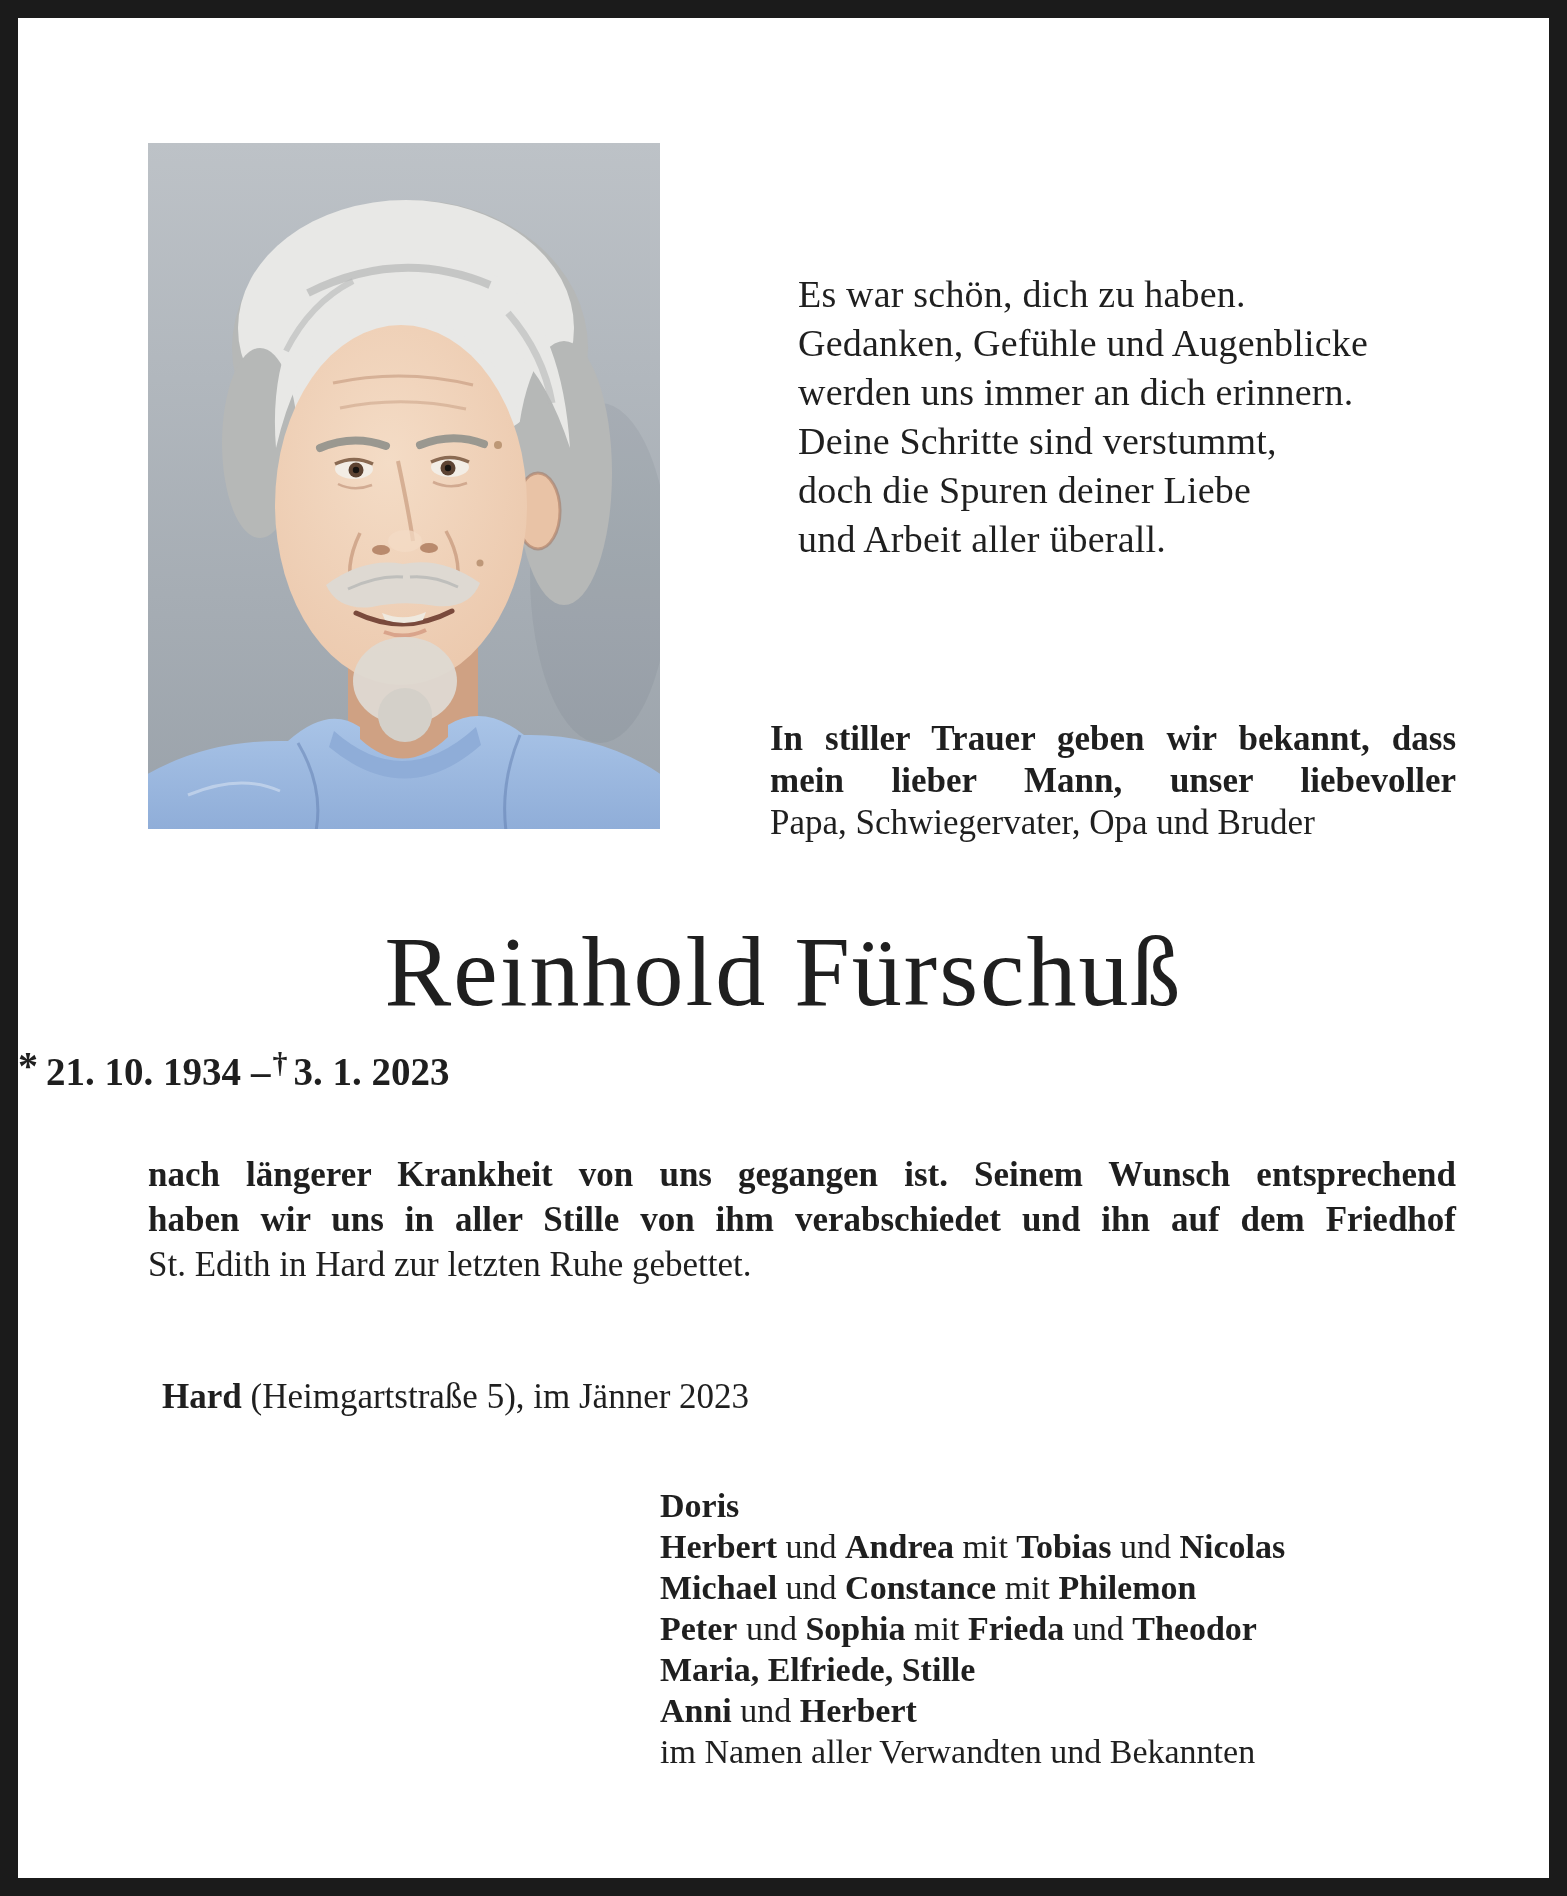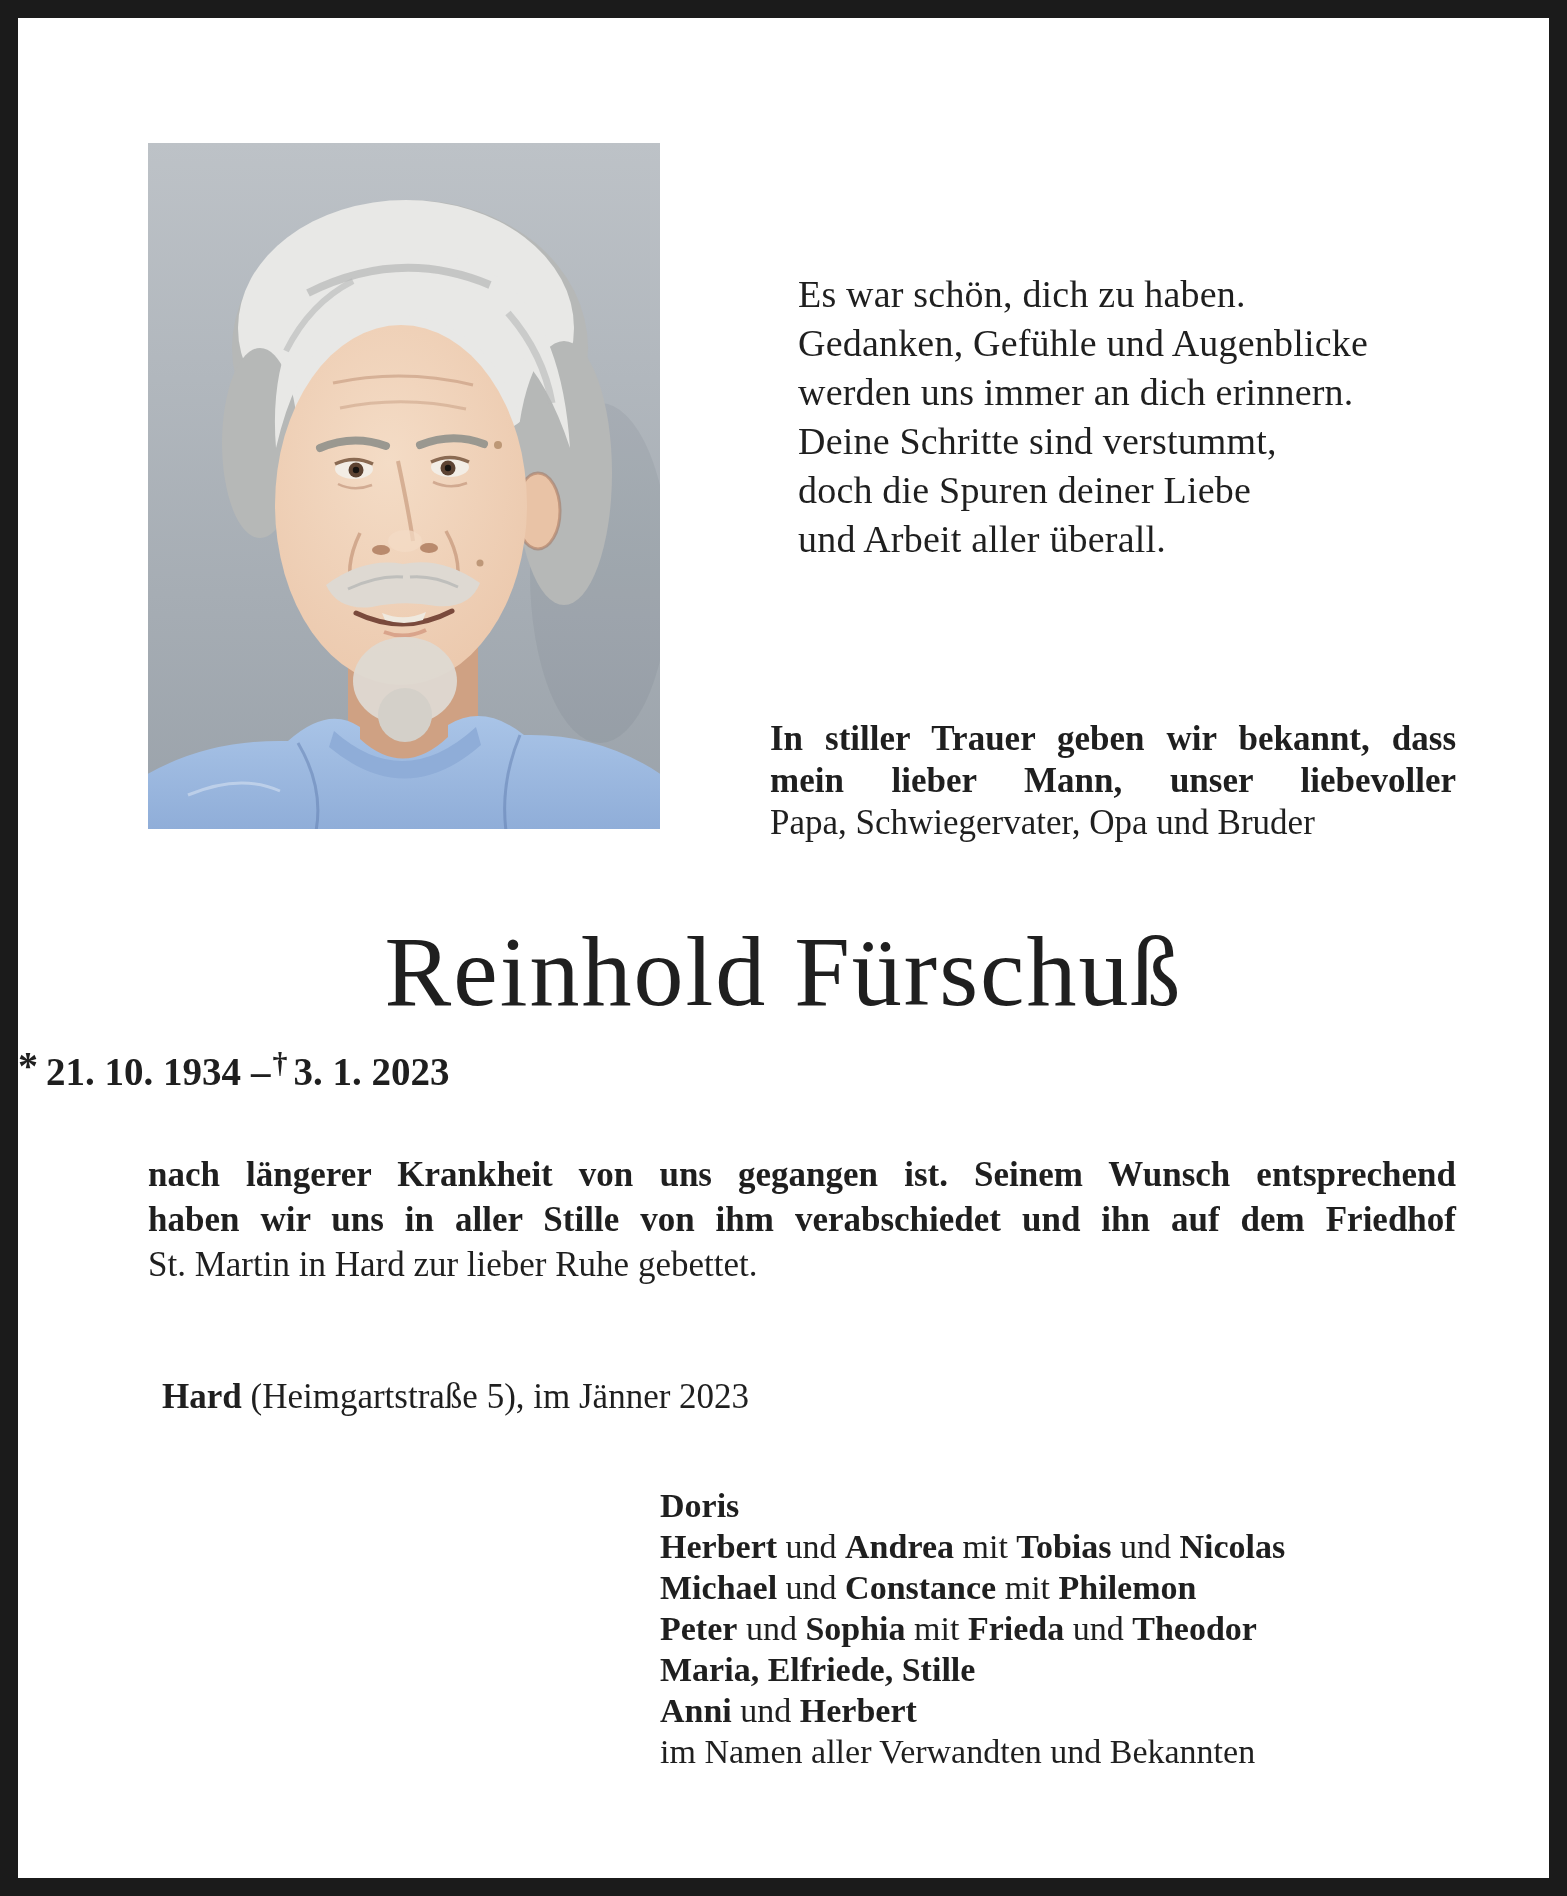"St. Martin in Hard zur" div.jline { text: Martin in Hard zur lieber -> Edith in Hard zur letzten }
